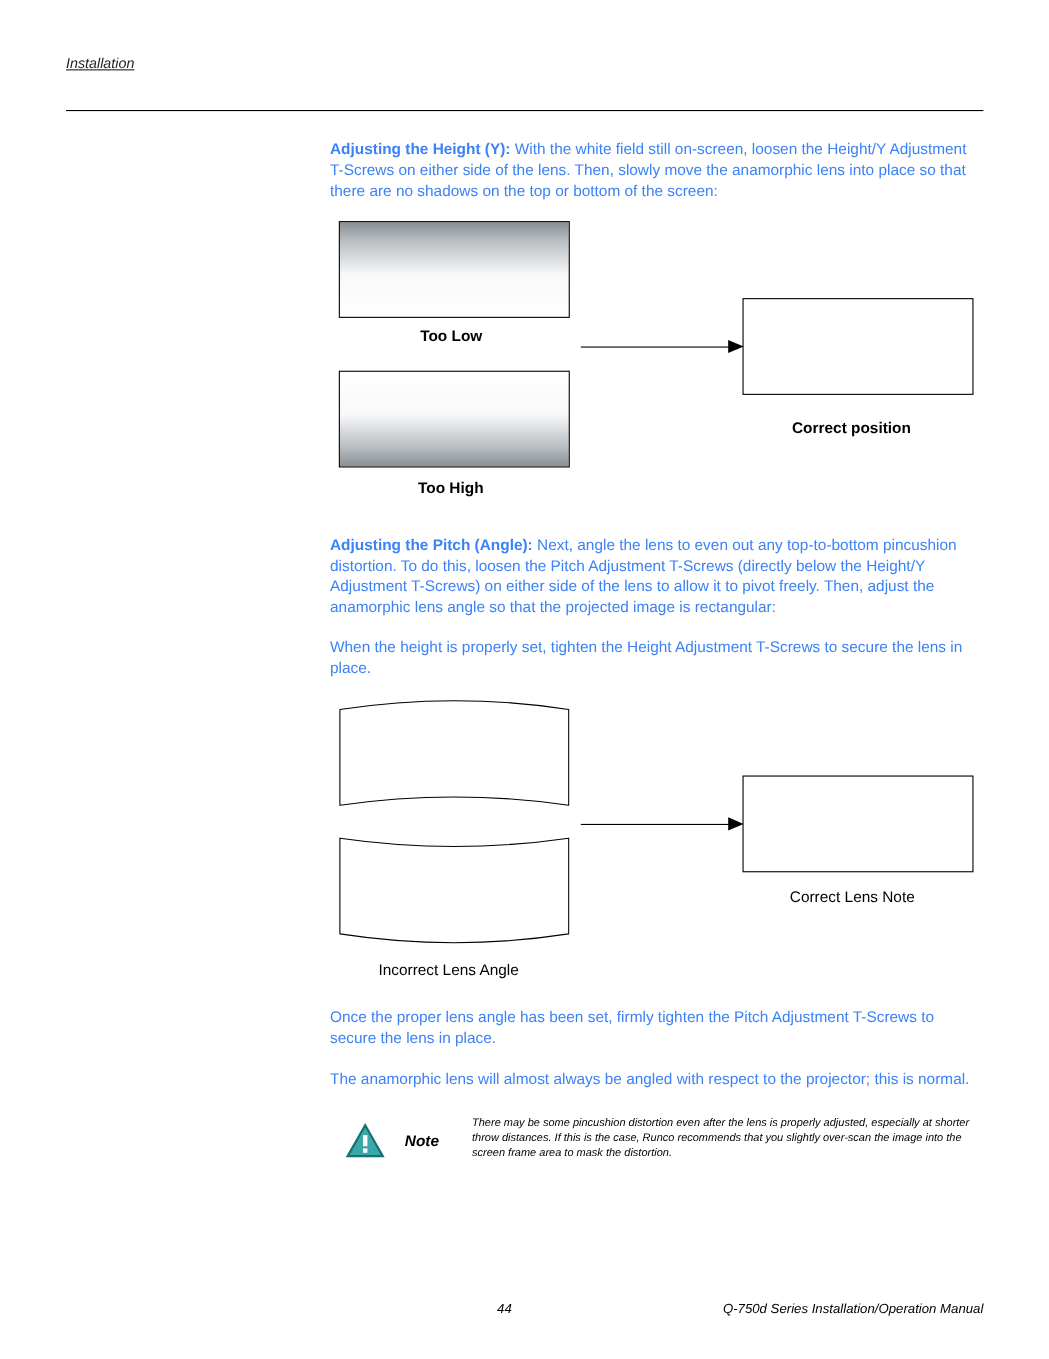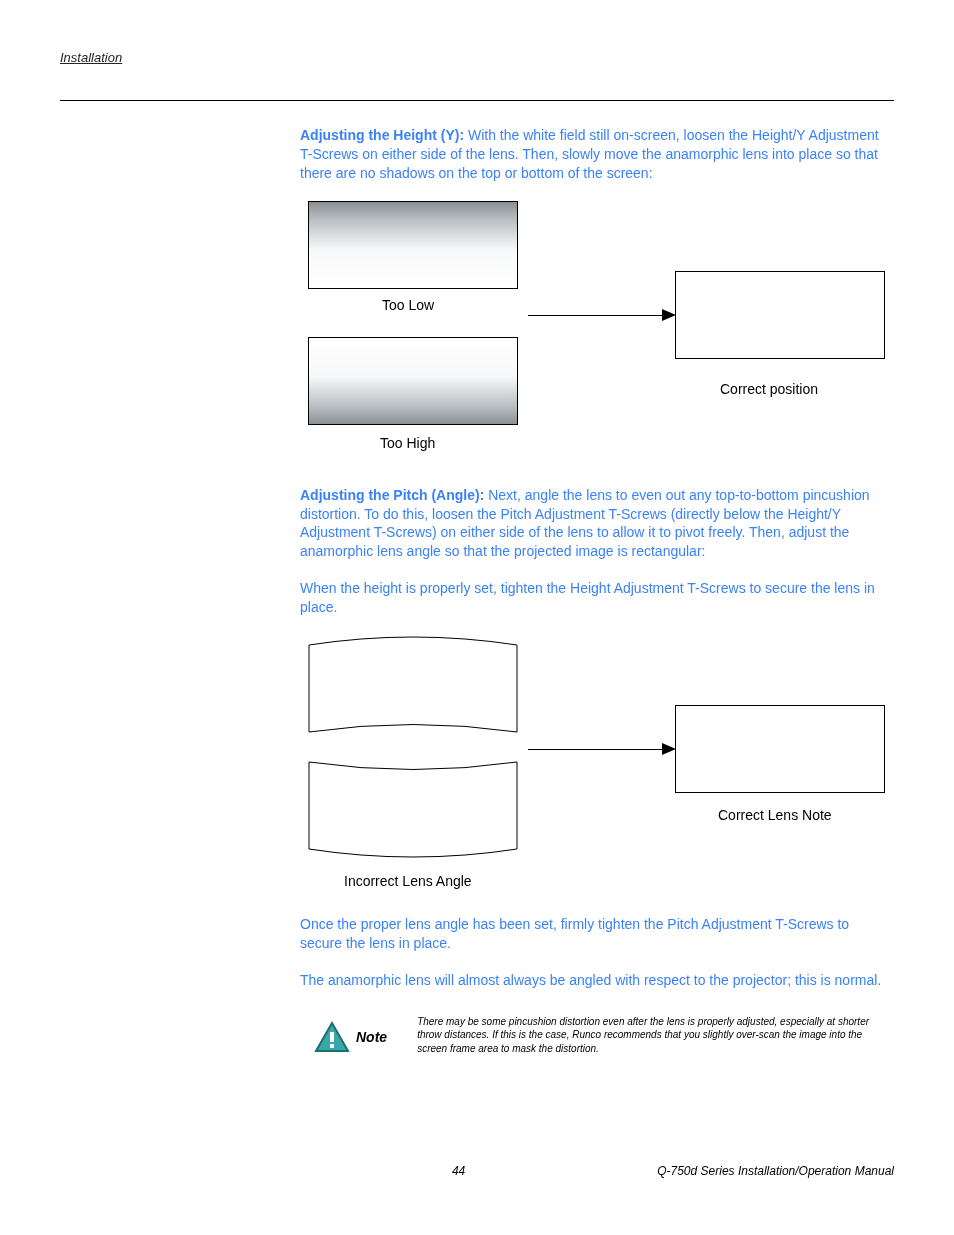"Too Low" .height-diagram { font-weight: none -> bold }
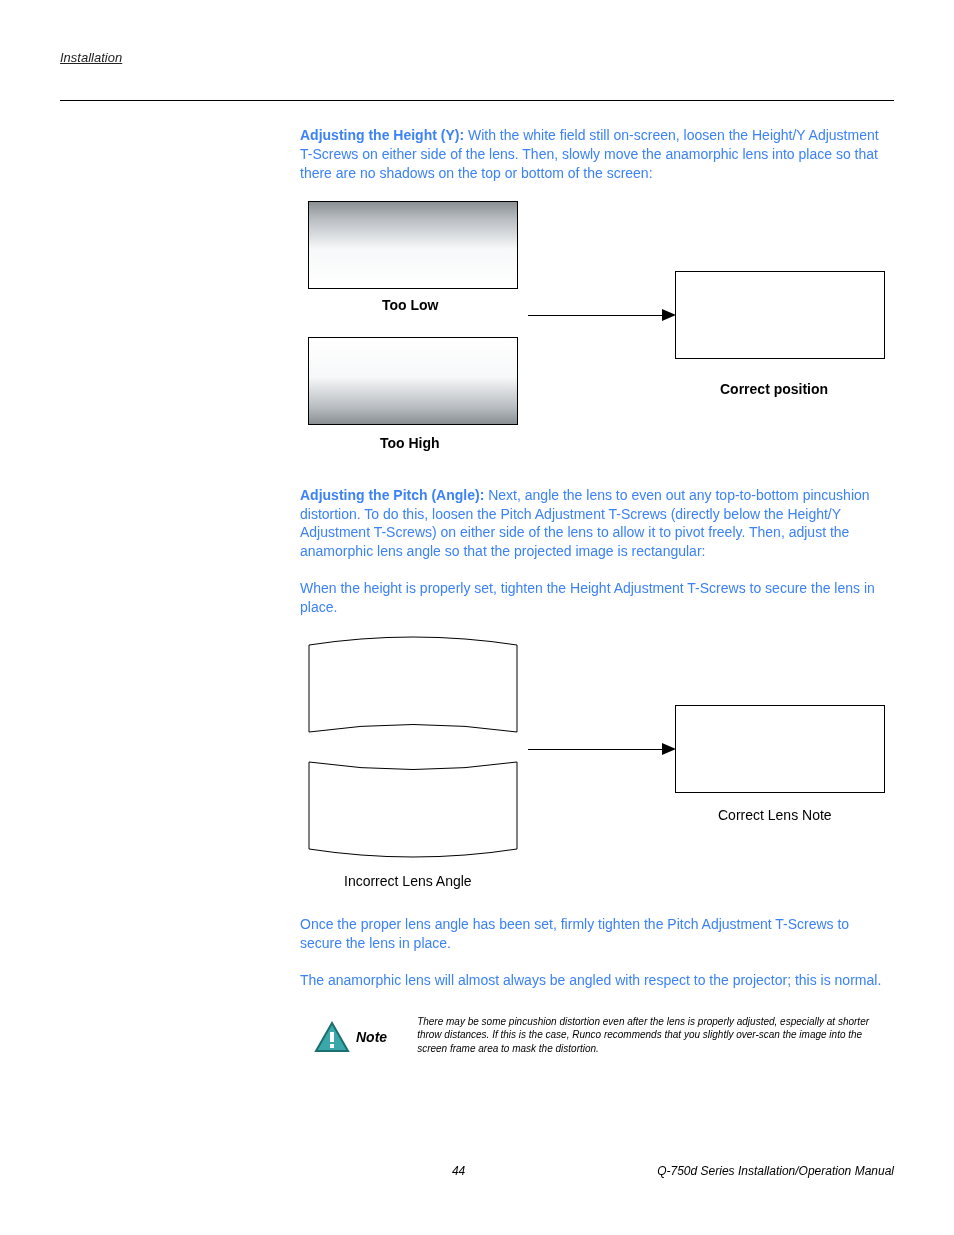"Note" .note-icon-wrap { gap: 6px -> 18px }
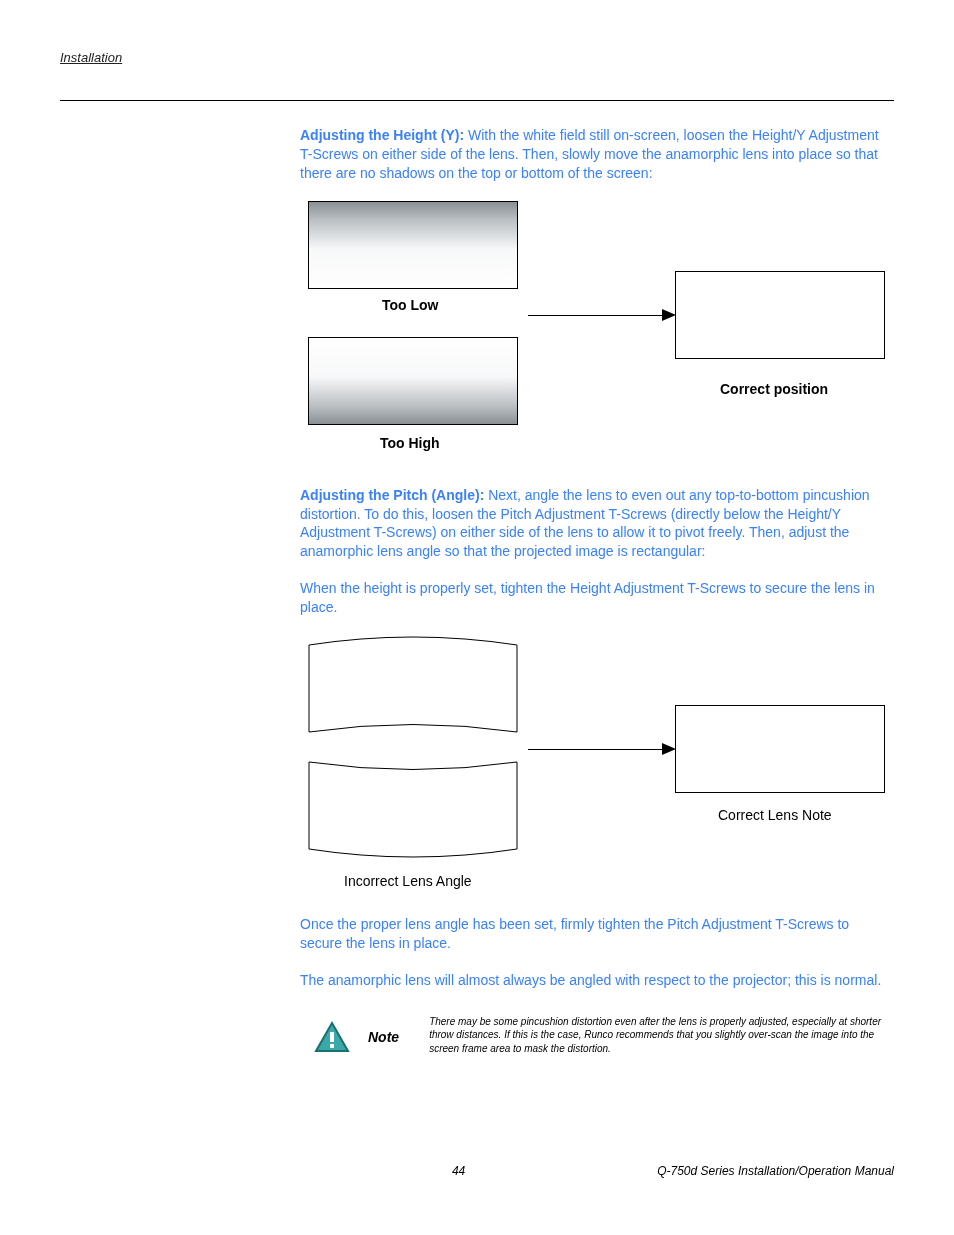"44" .footer { bottom: 57px -> 38px }
